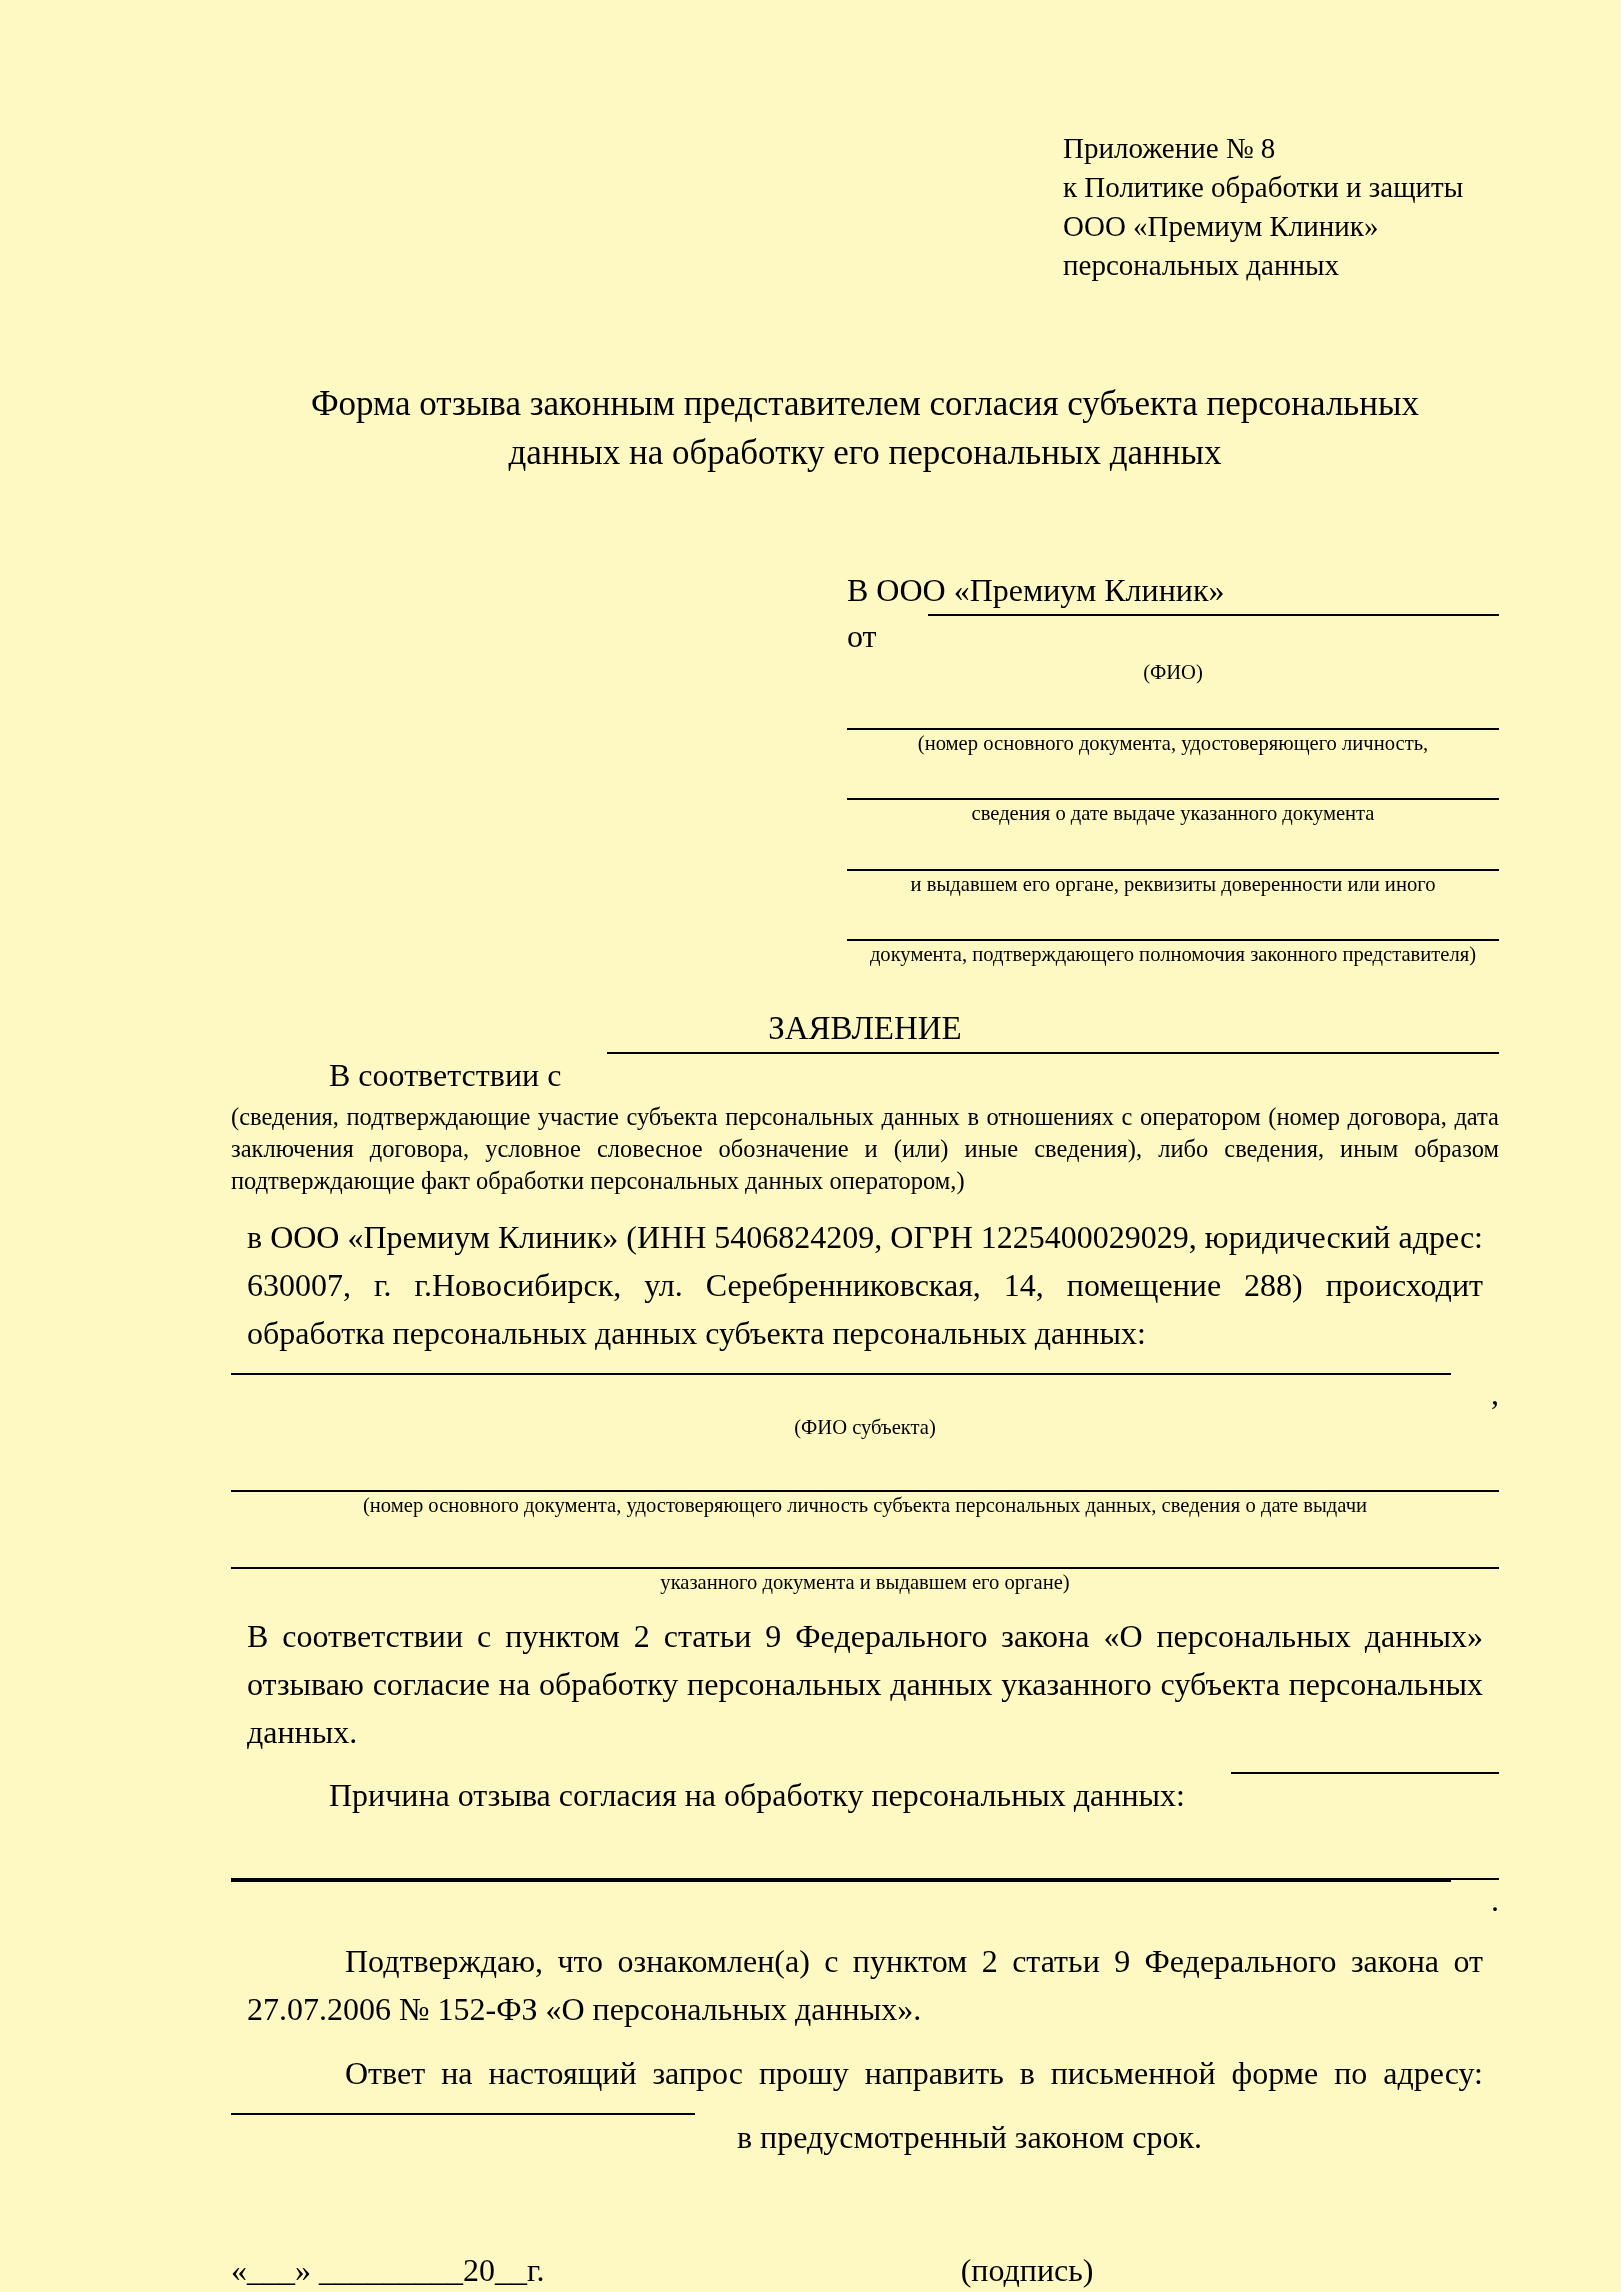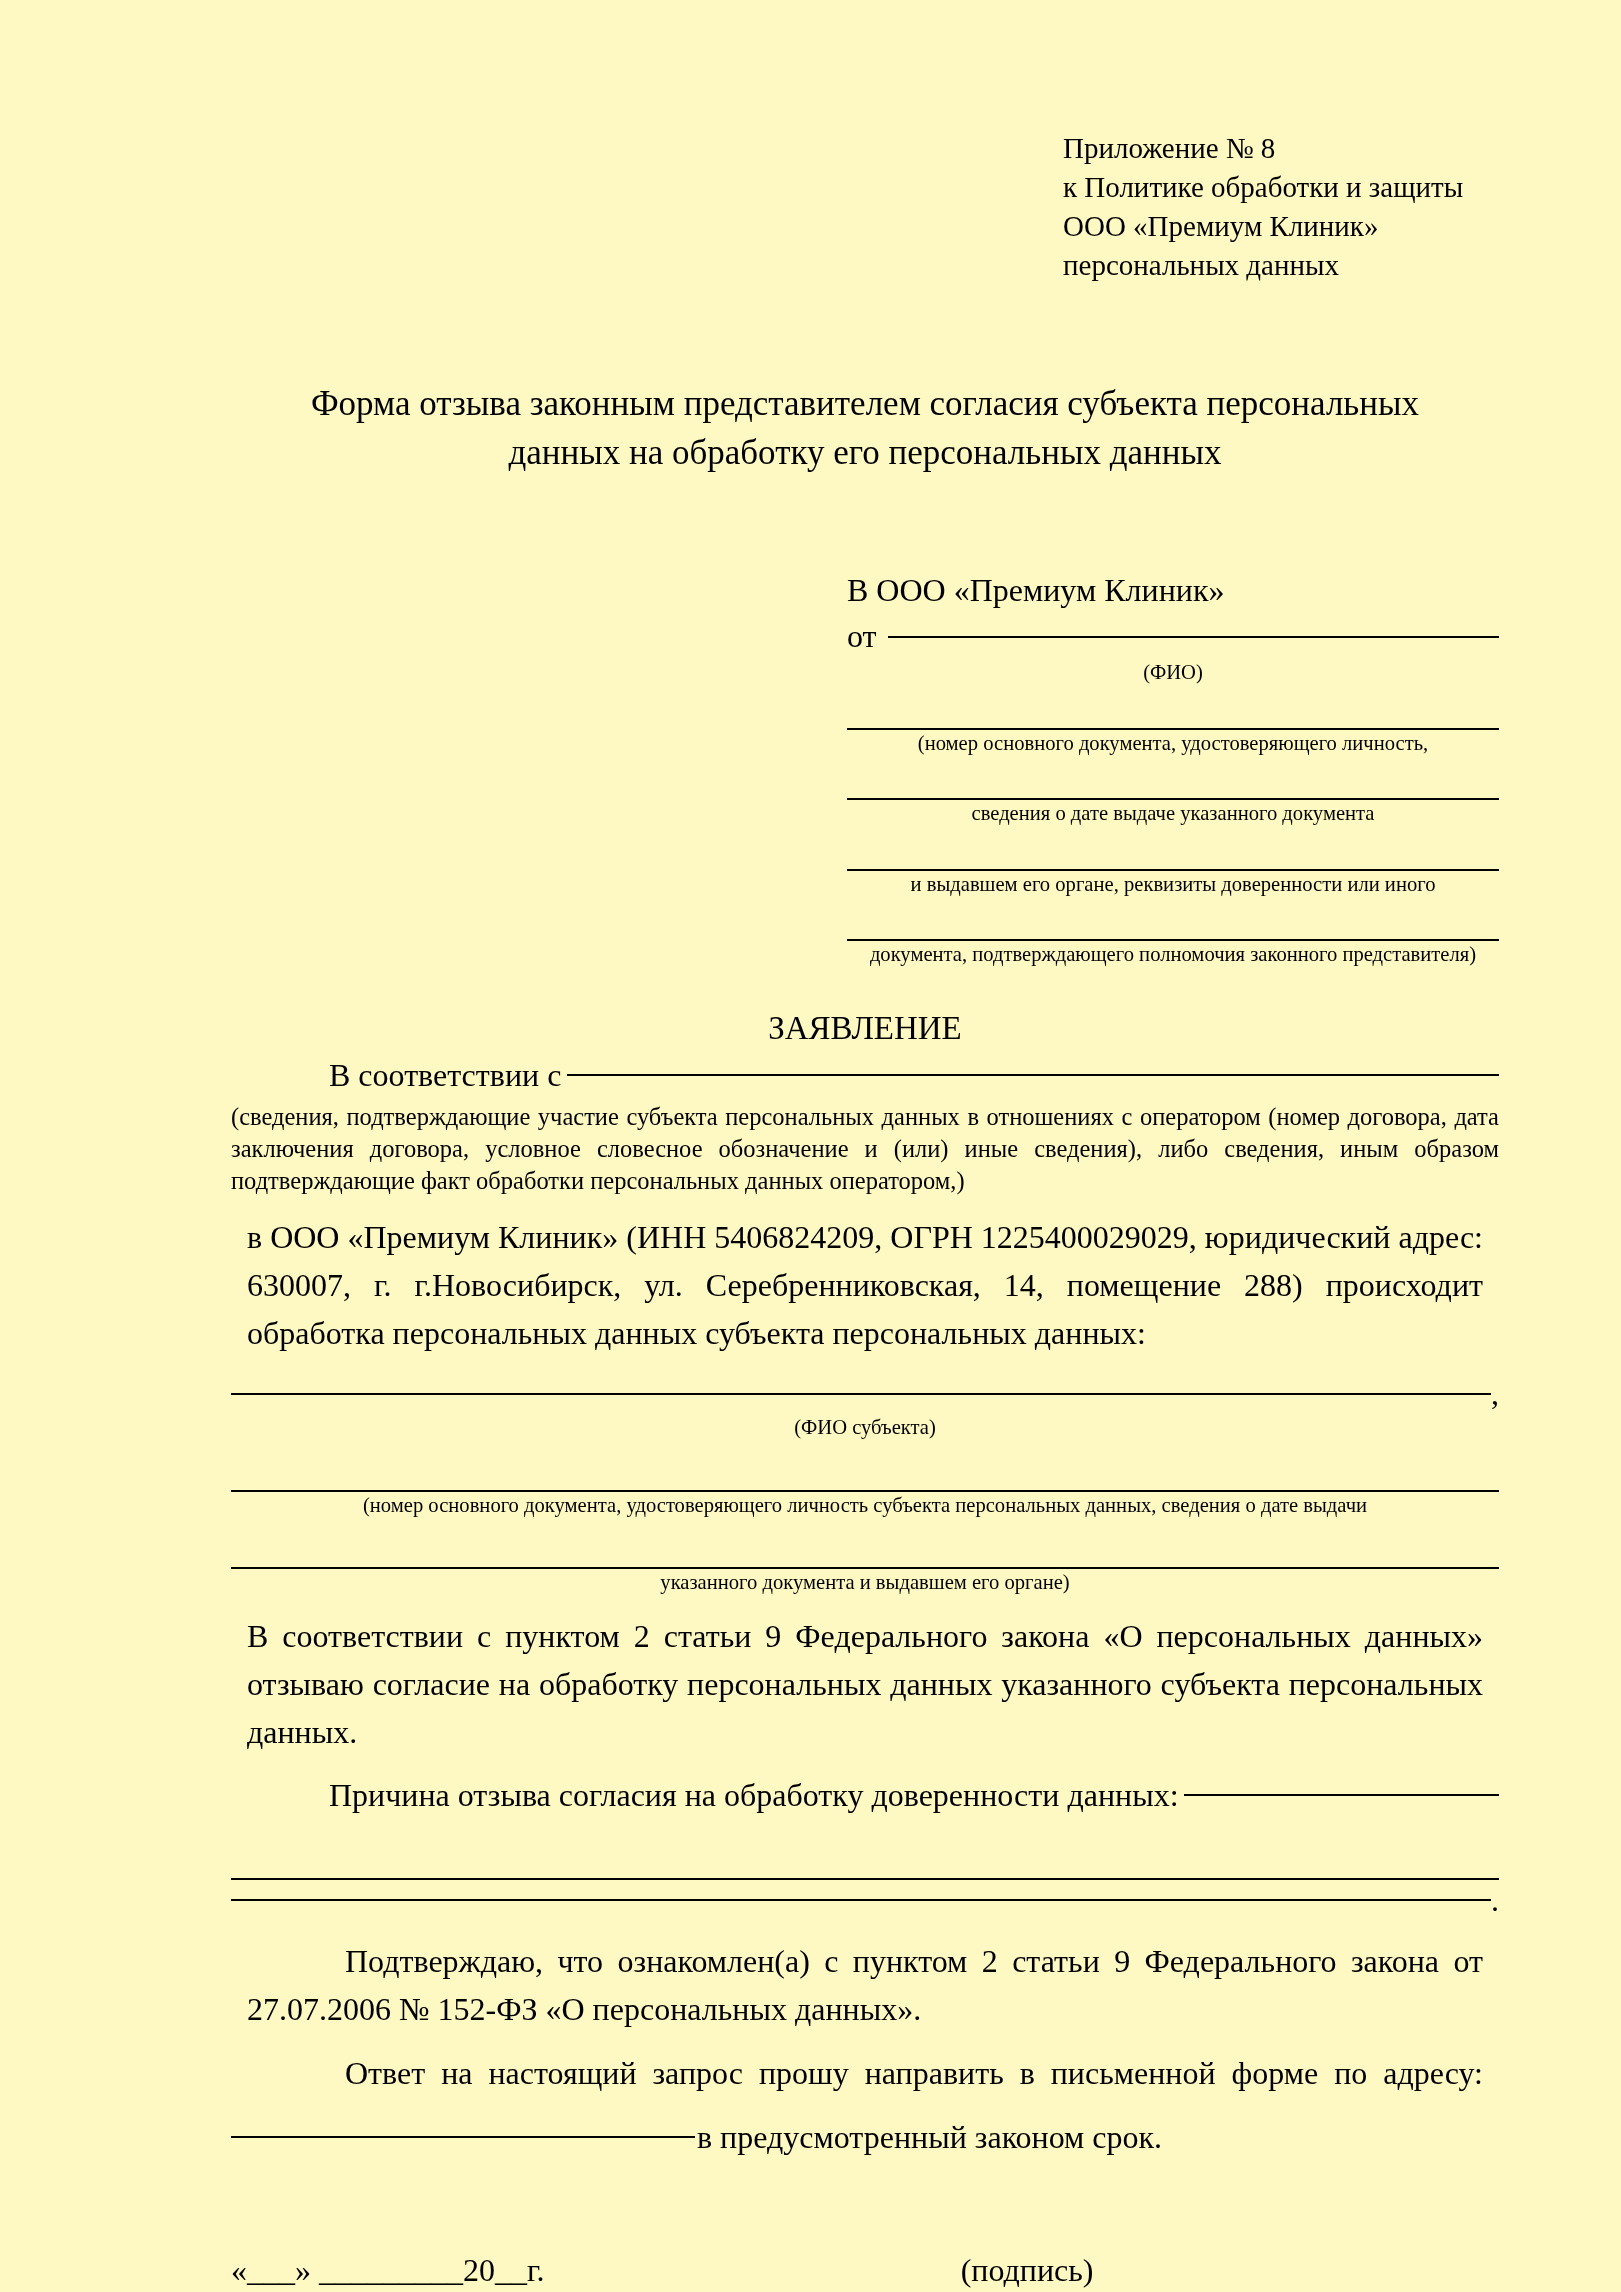"от" .row { align-items: center -> flex-start; gap: none -> 40px }
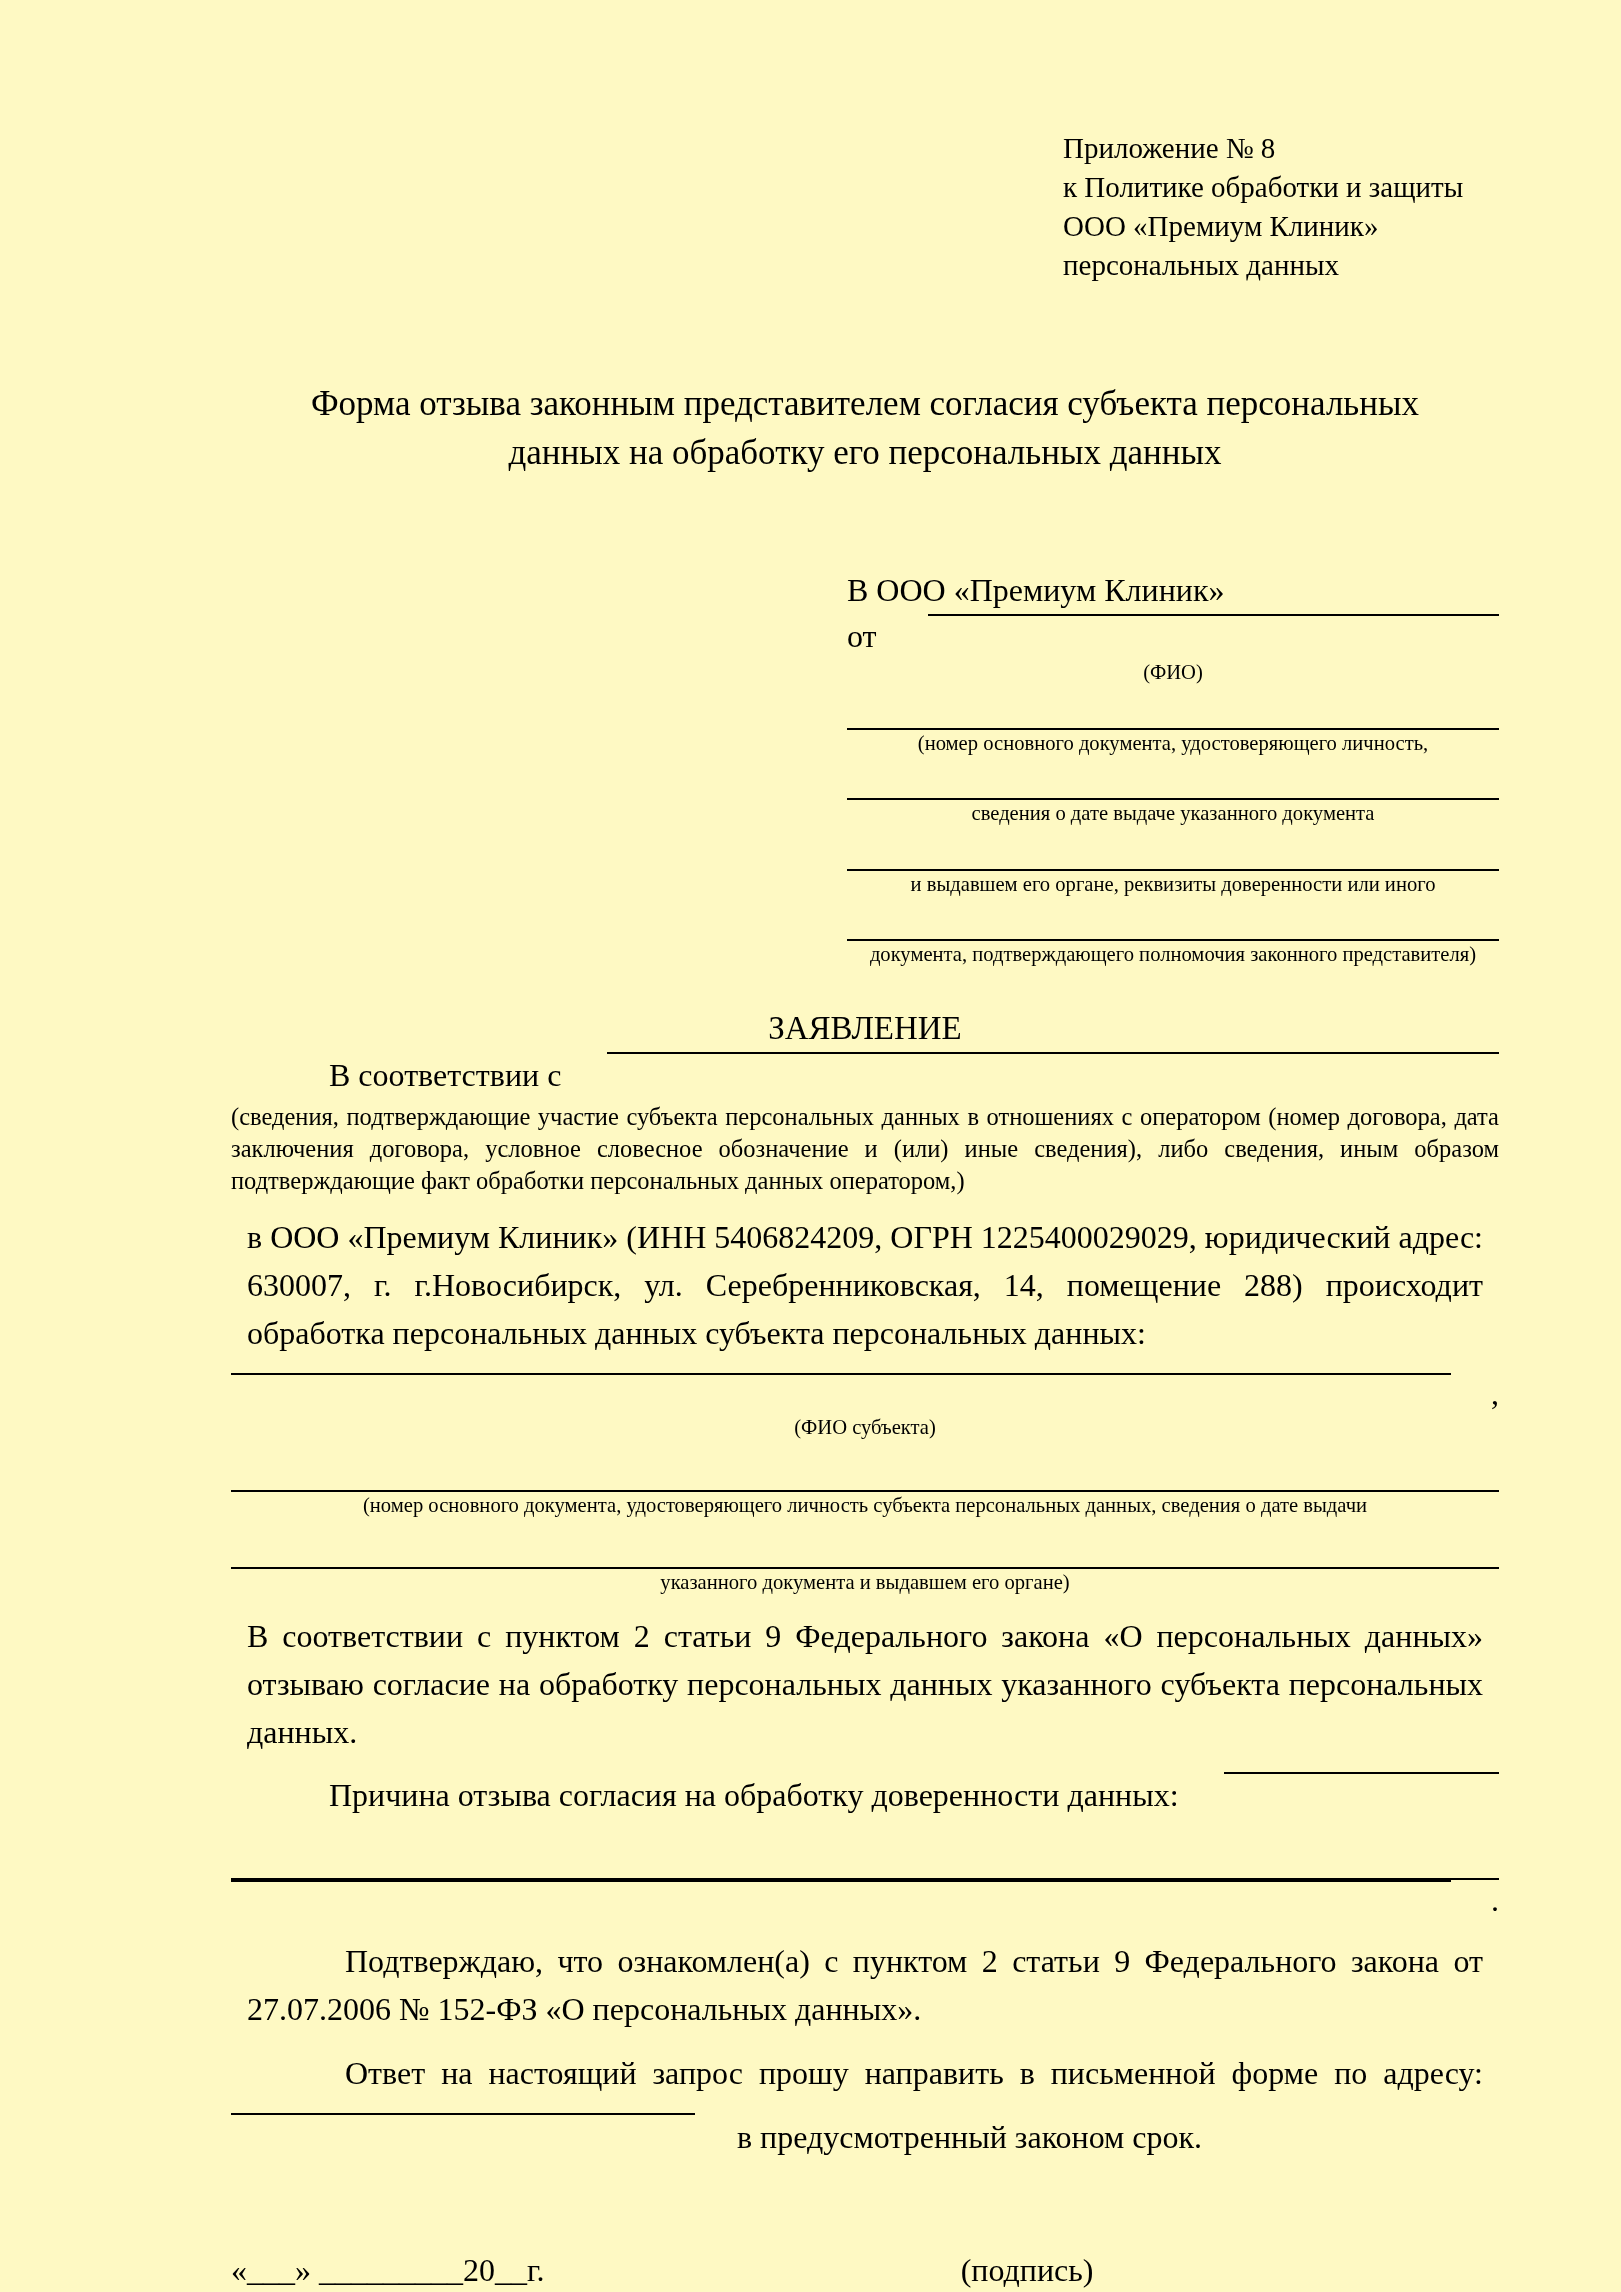"Причина отзыва согласия на обработку" span.lead { text: доверенности -> персональных }
